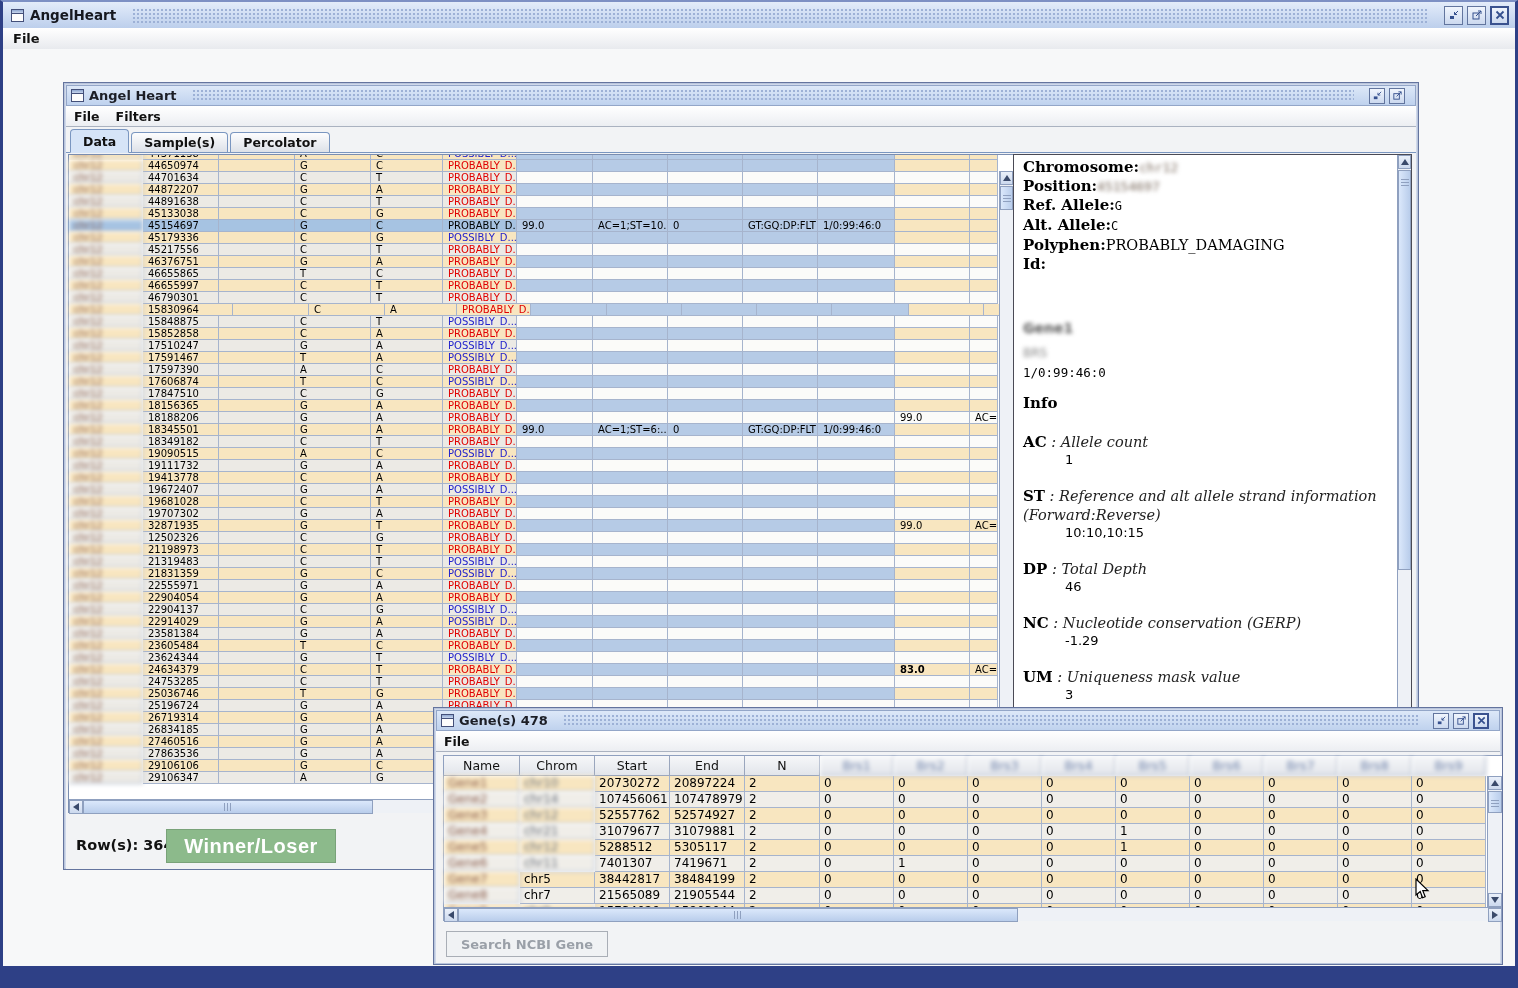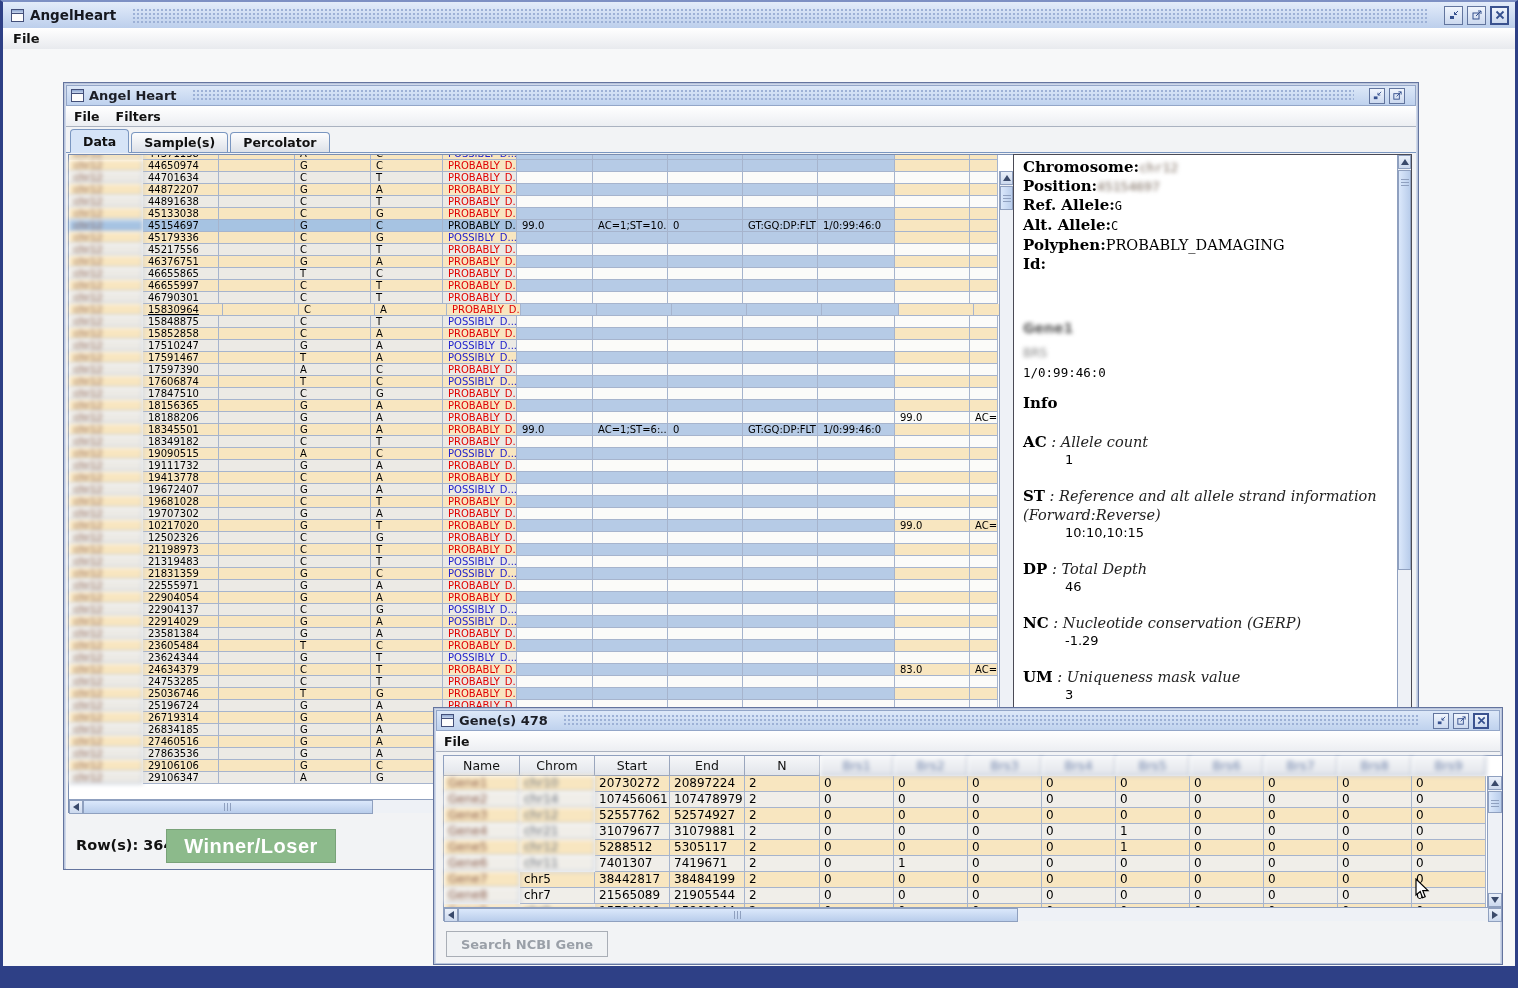"15830964" span.c { text-decoration: underline -> none; width: 80px -> 90px }
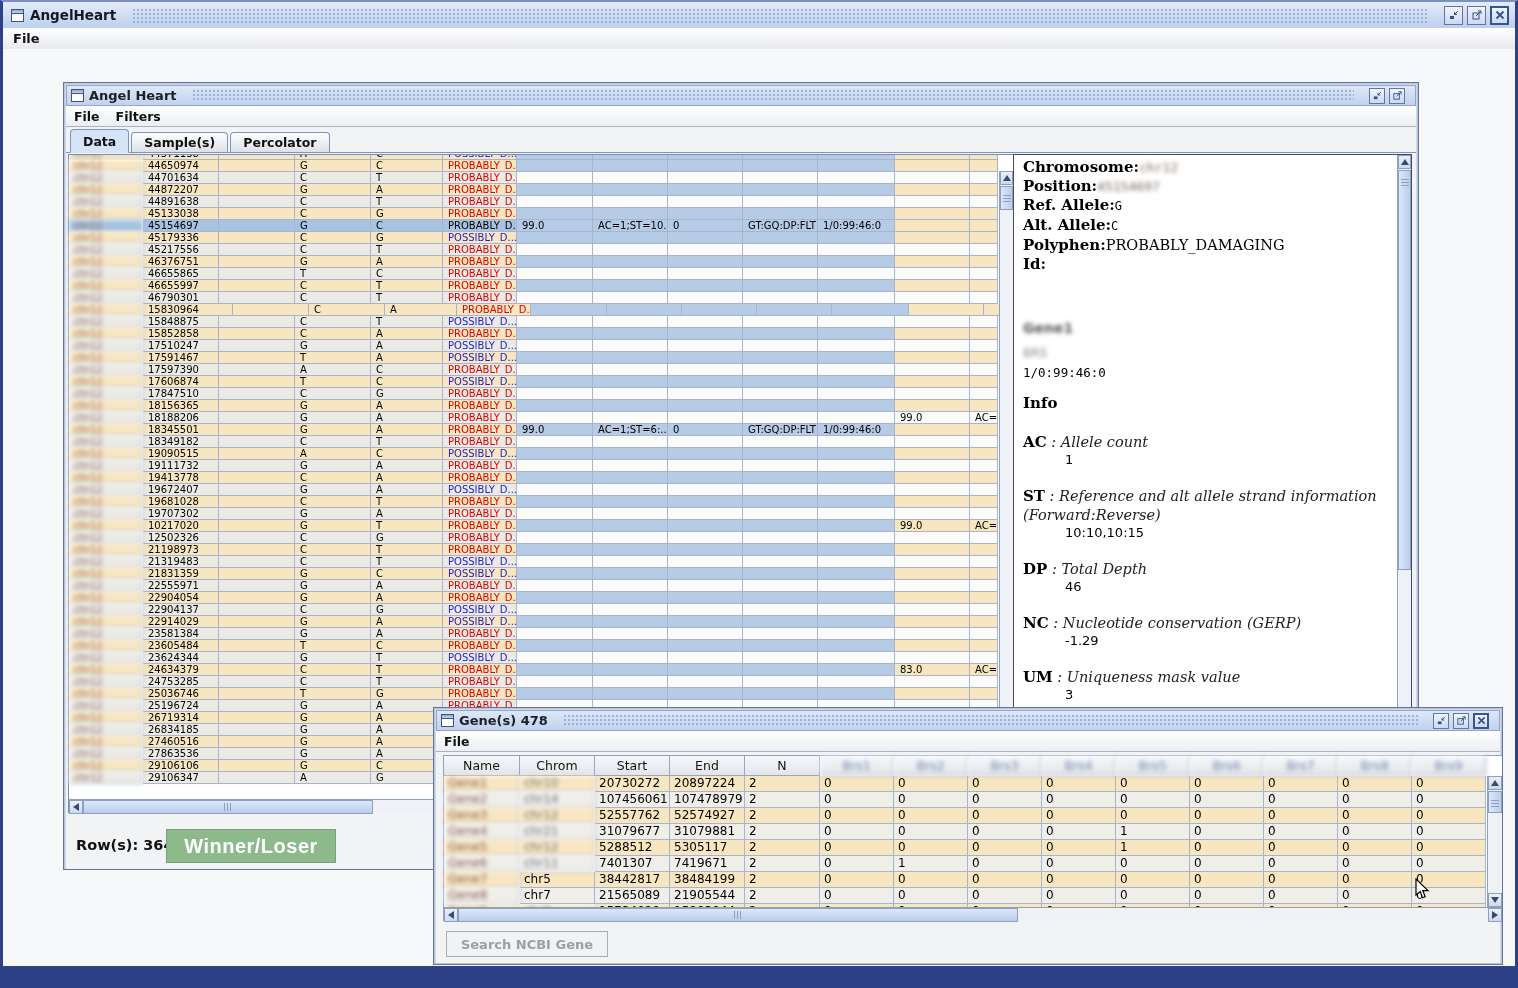"10217020" span.c { text: 10217020 -> 32871935 }
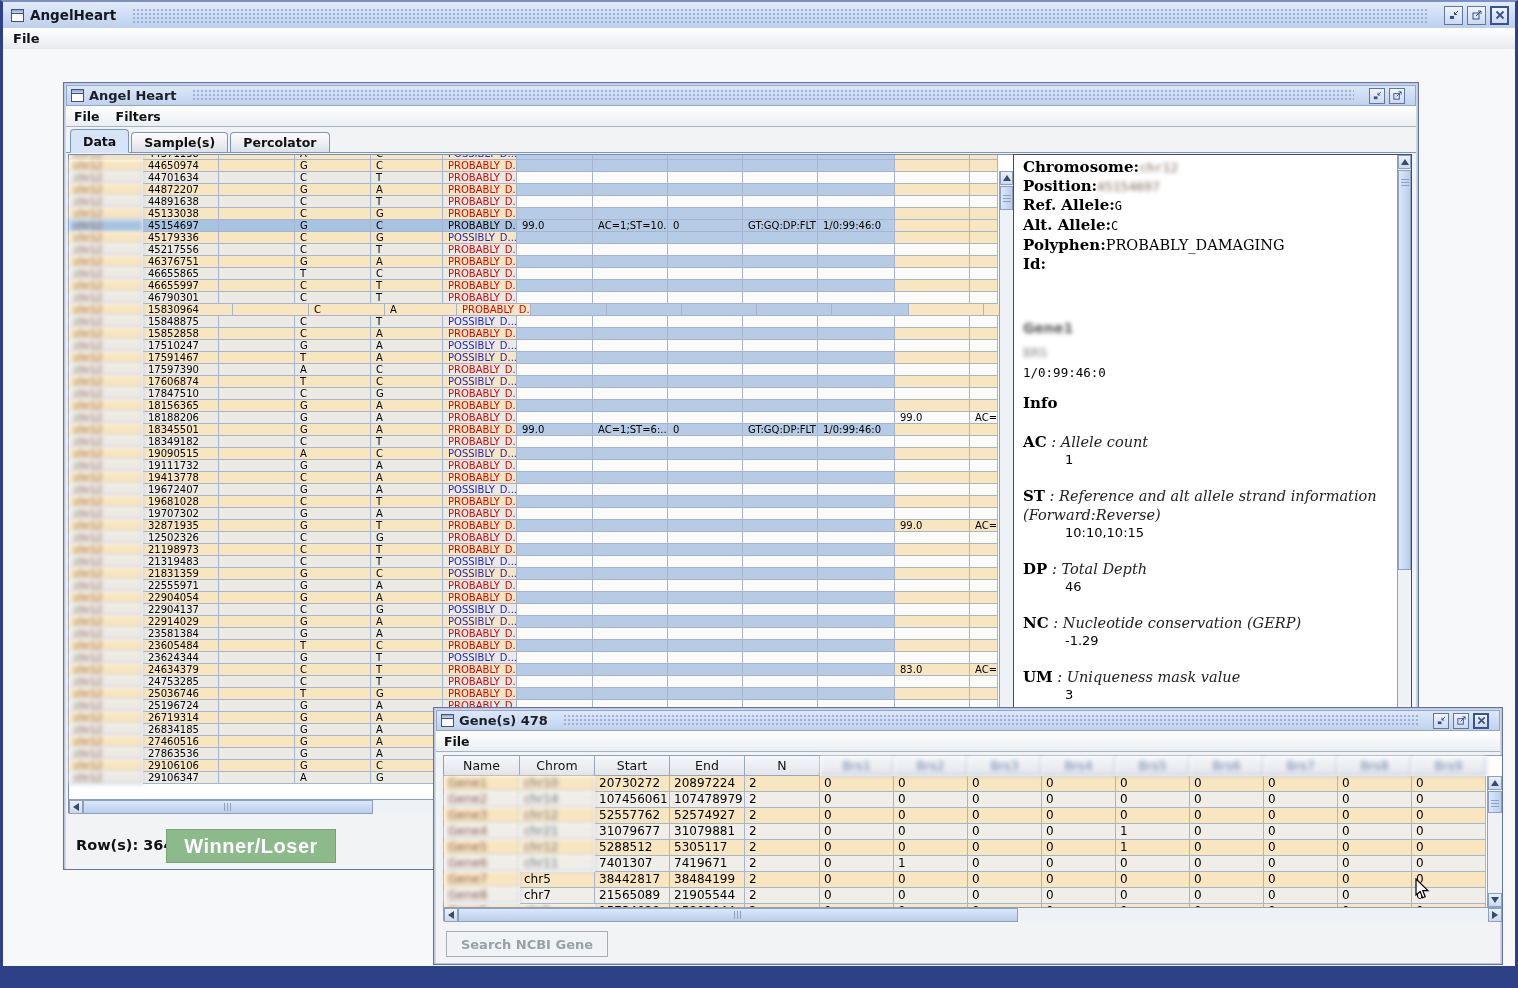"83.0" span.c { font-weight: none -> bold }
